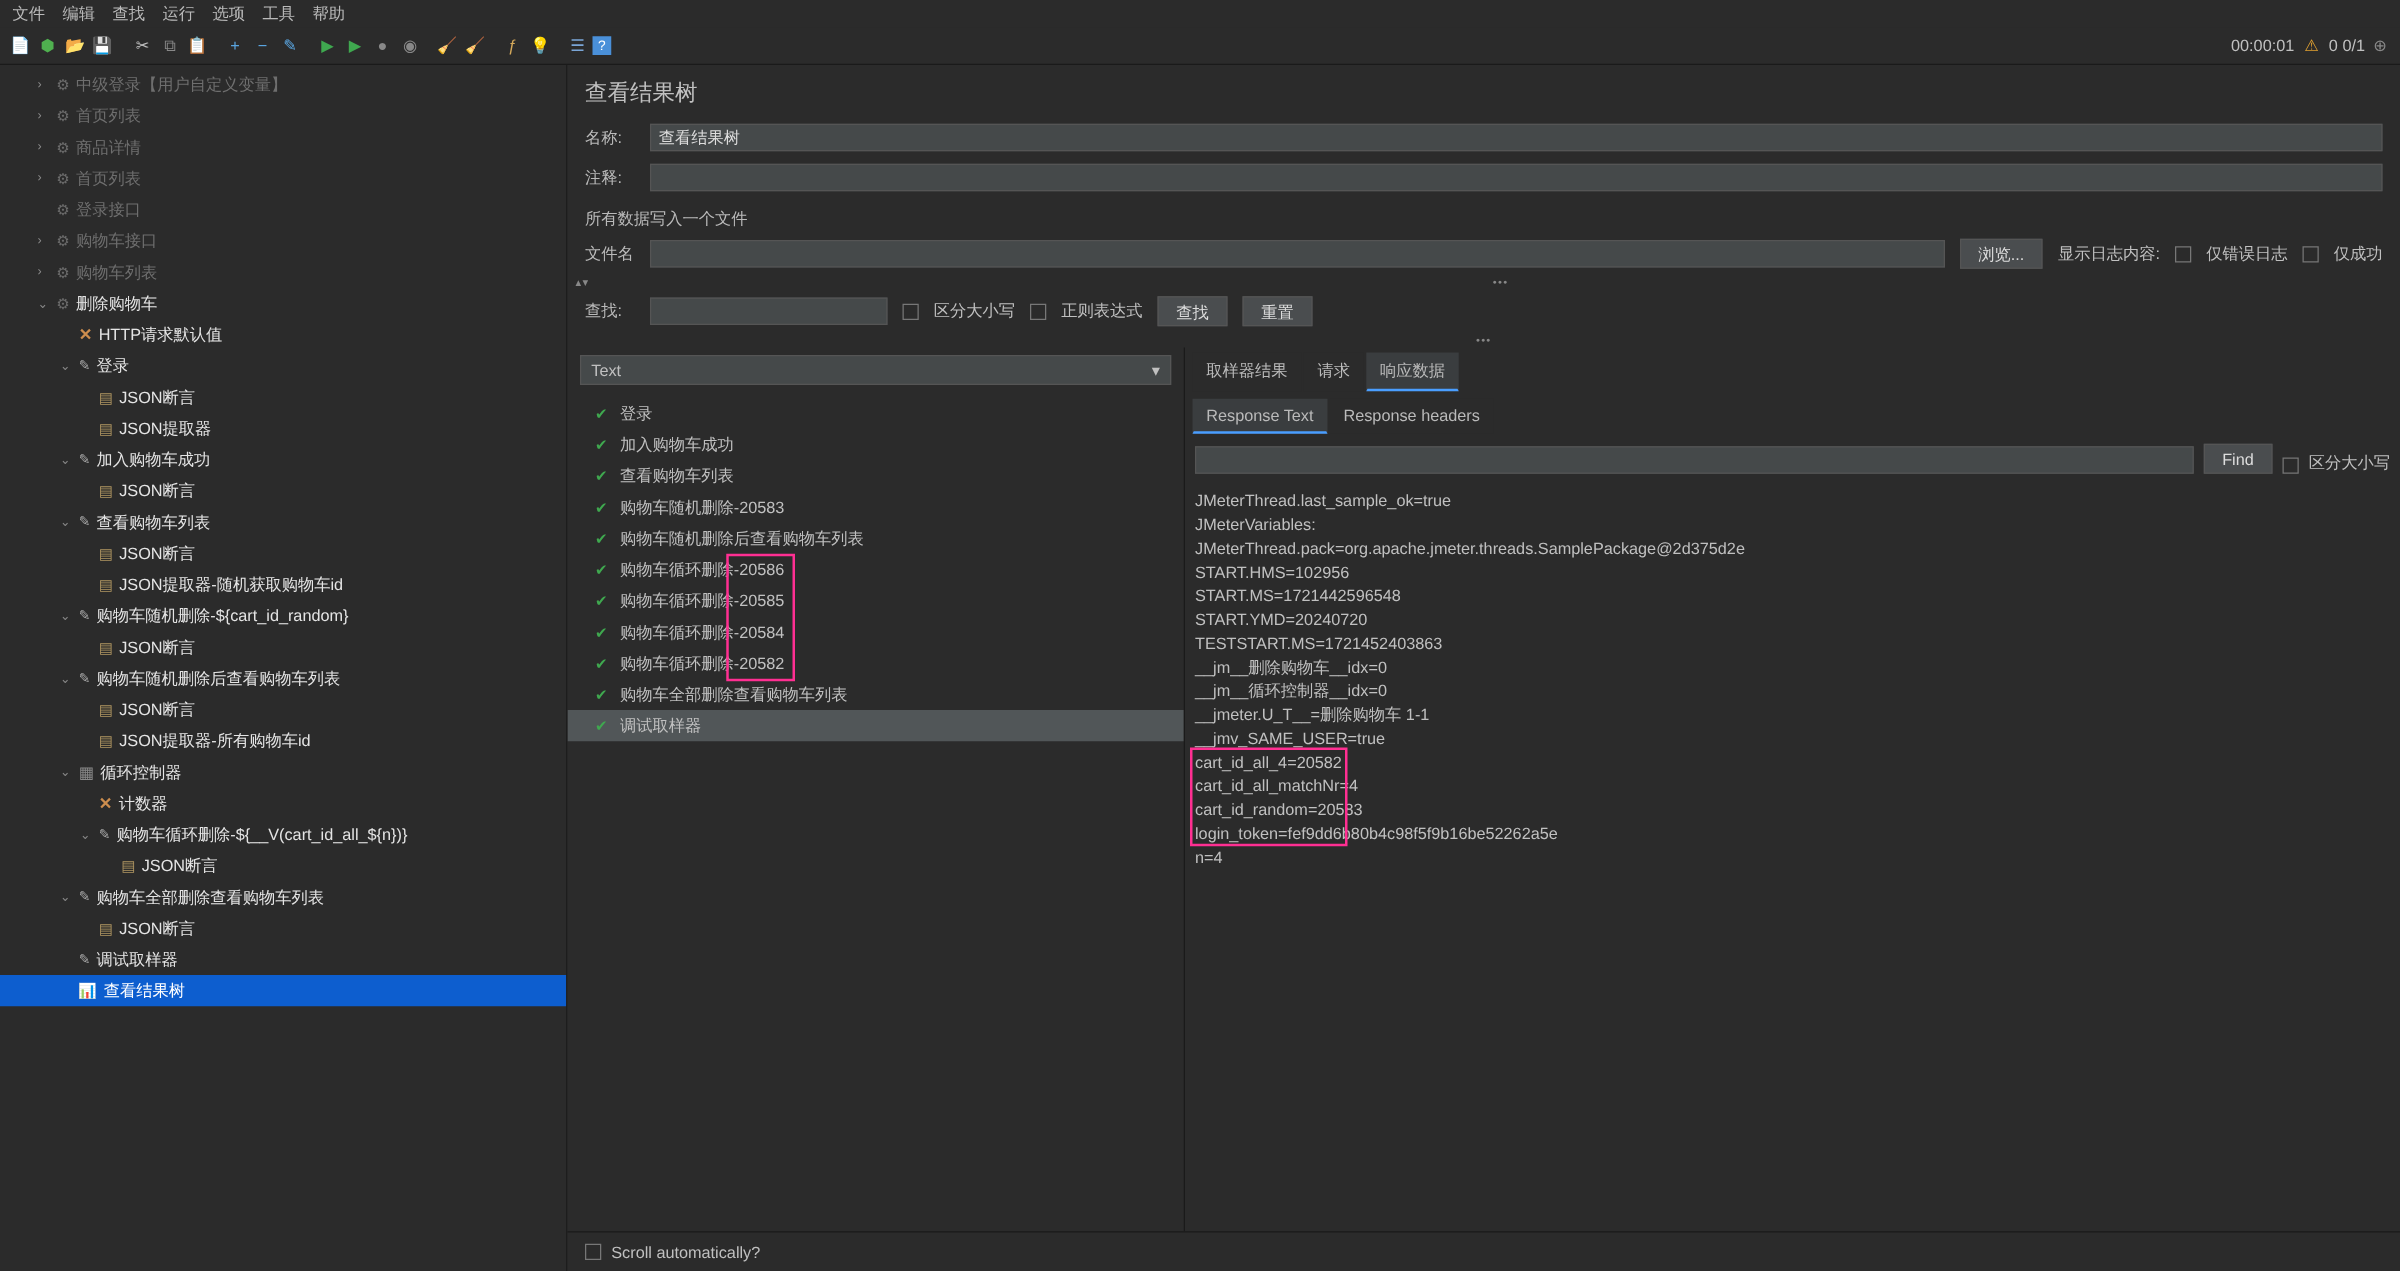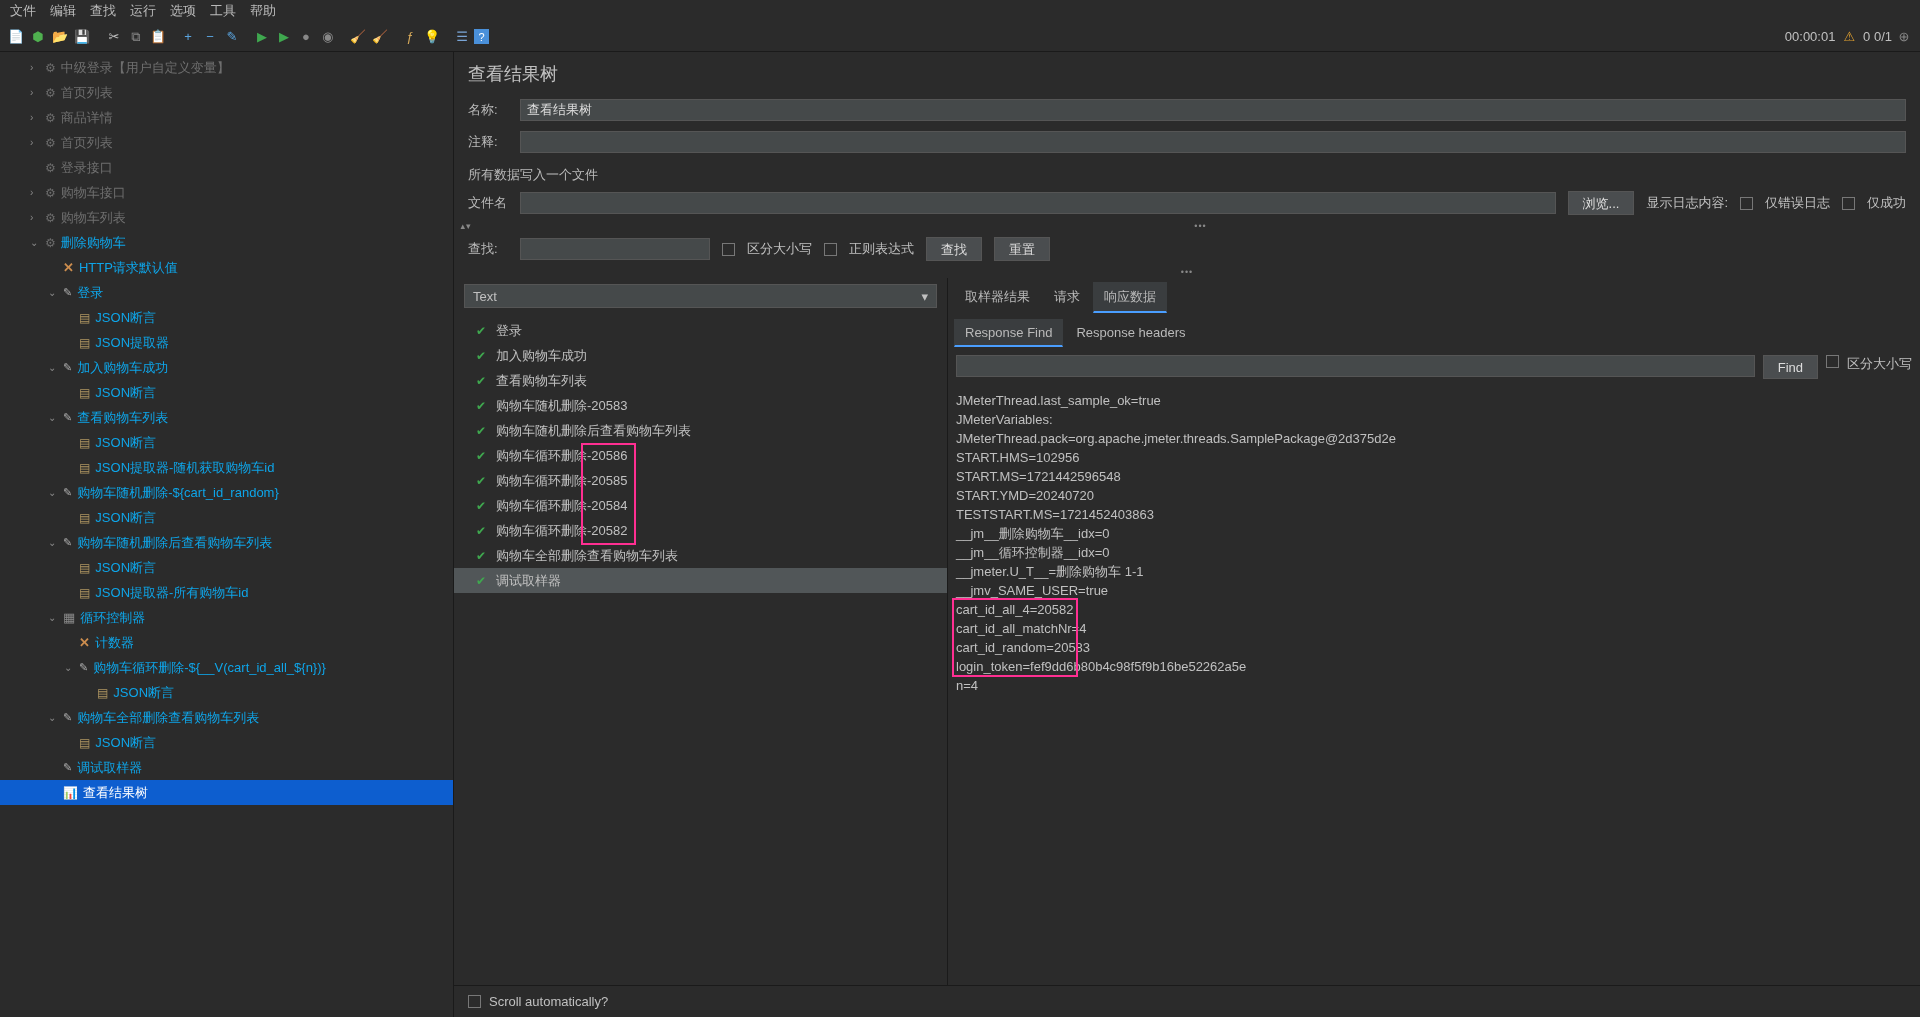"删除购物车" .tree-label { color: #0ea5e9 -> #e5e5e5 }
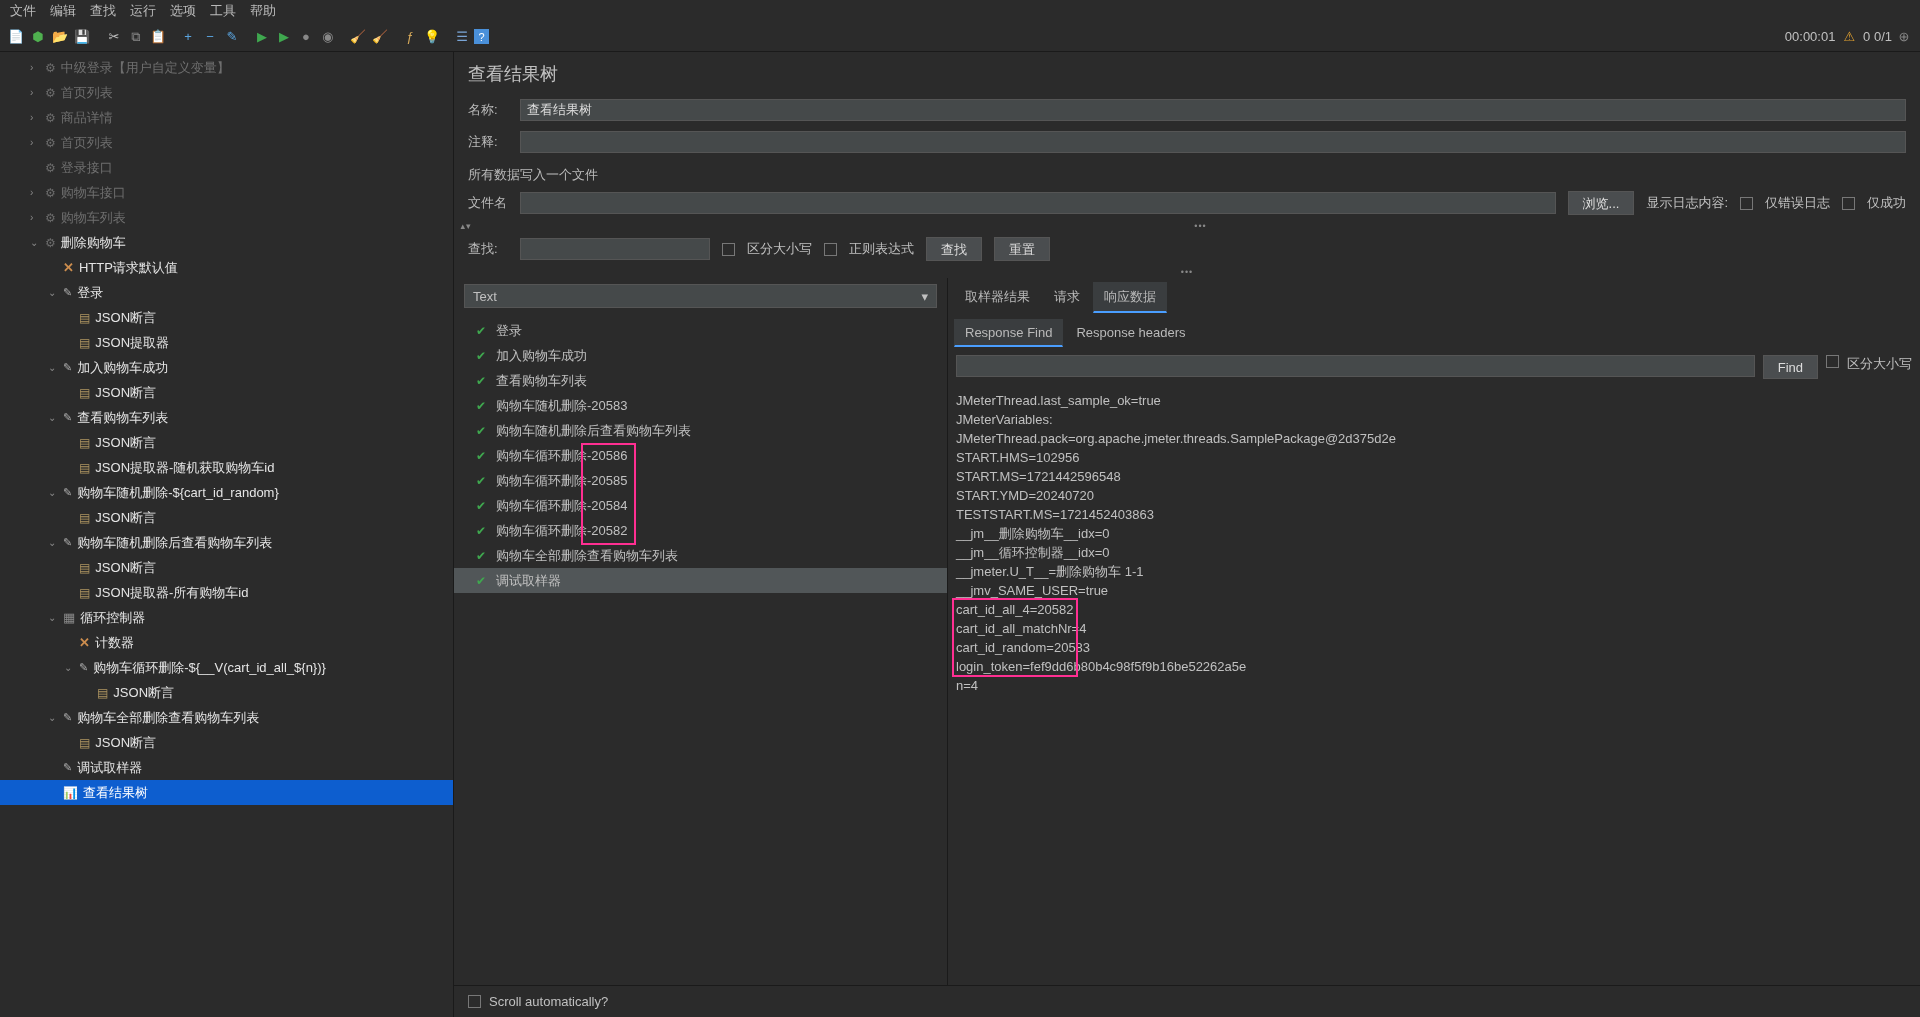"Response Find" div.tab { text: Find -> Text }
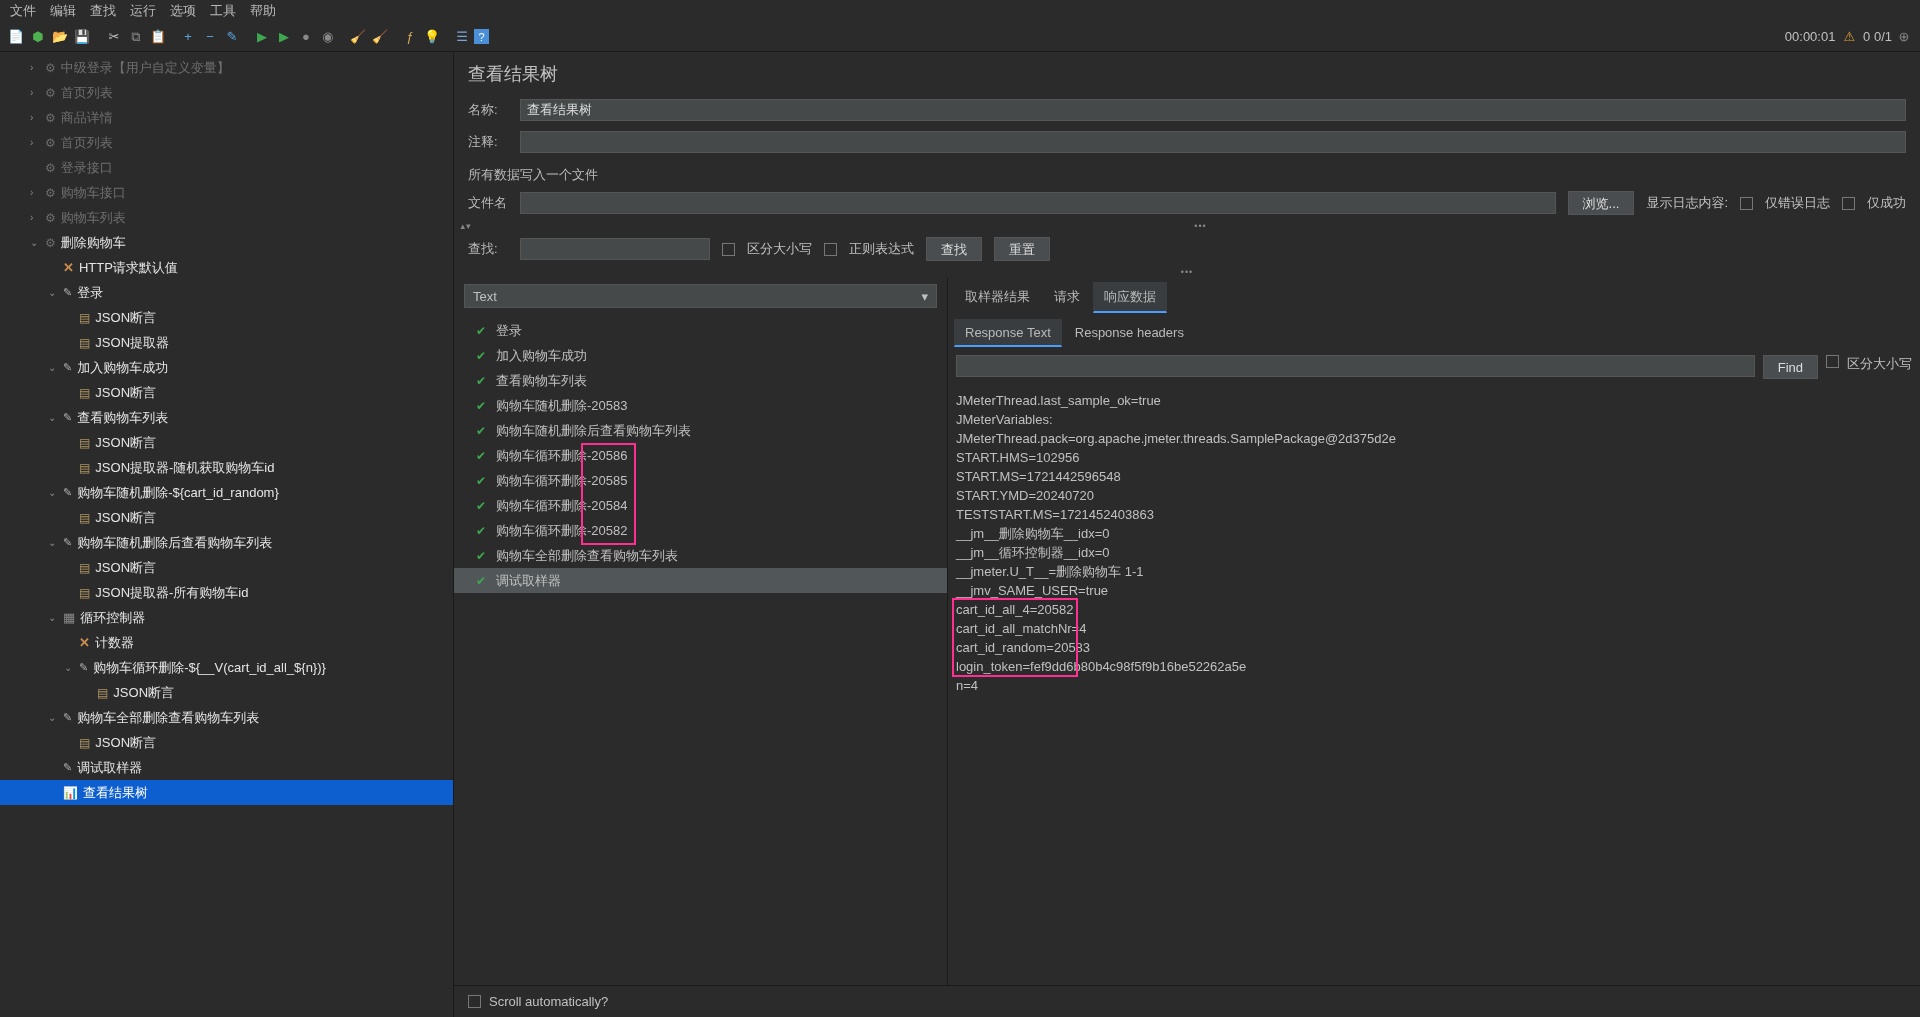"Find" .find-row { align-items: flex-start -> flex-end }
